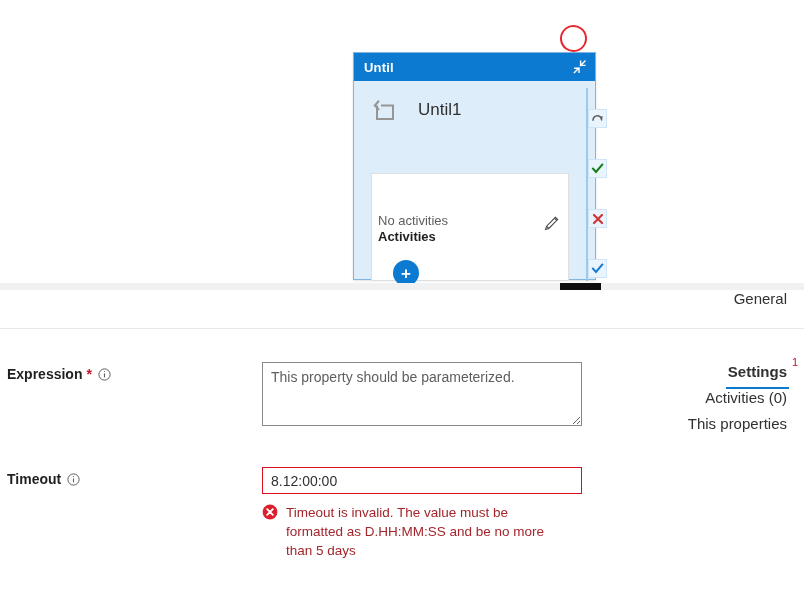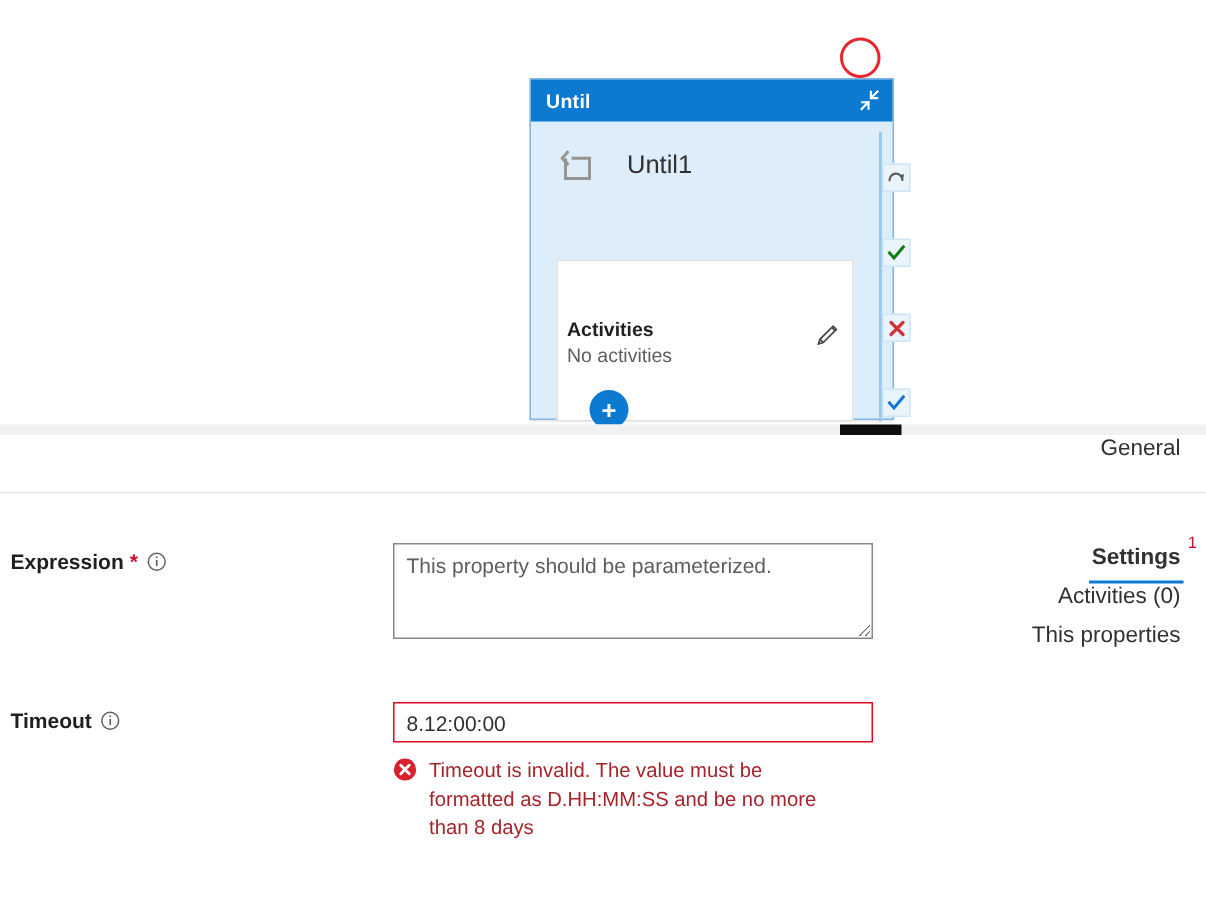"Activities" div { order: before "No activities" -> after "No activities" }
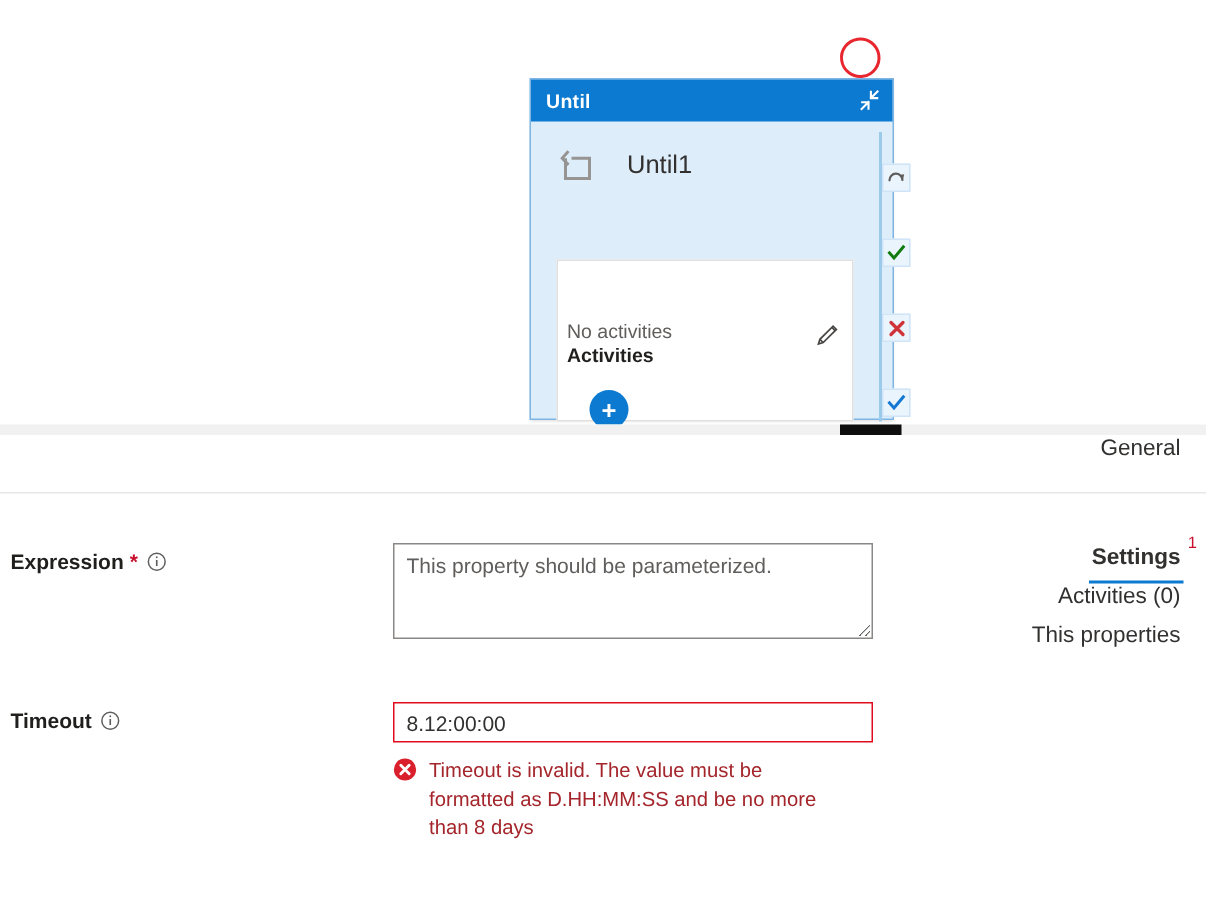"Timeout is invalid. The value" span { text: 8 -> 5 }
